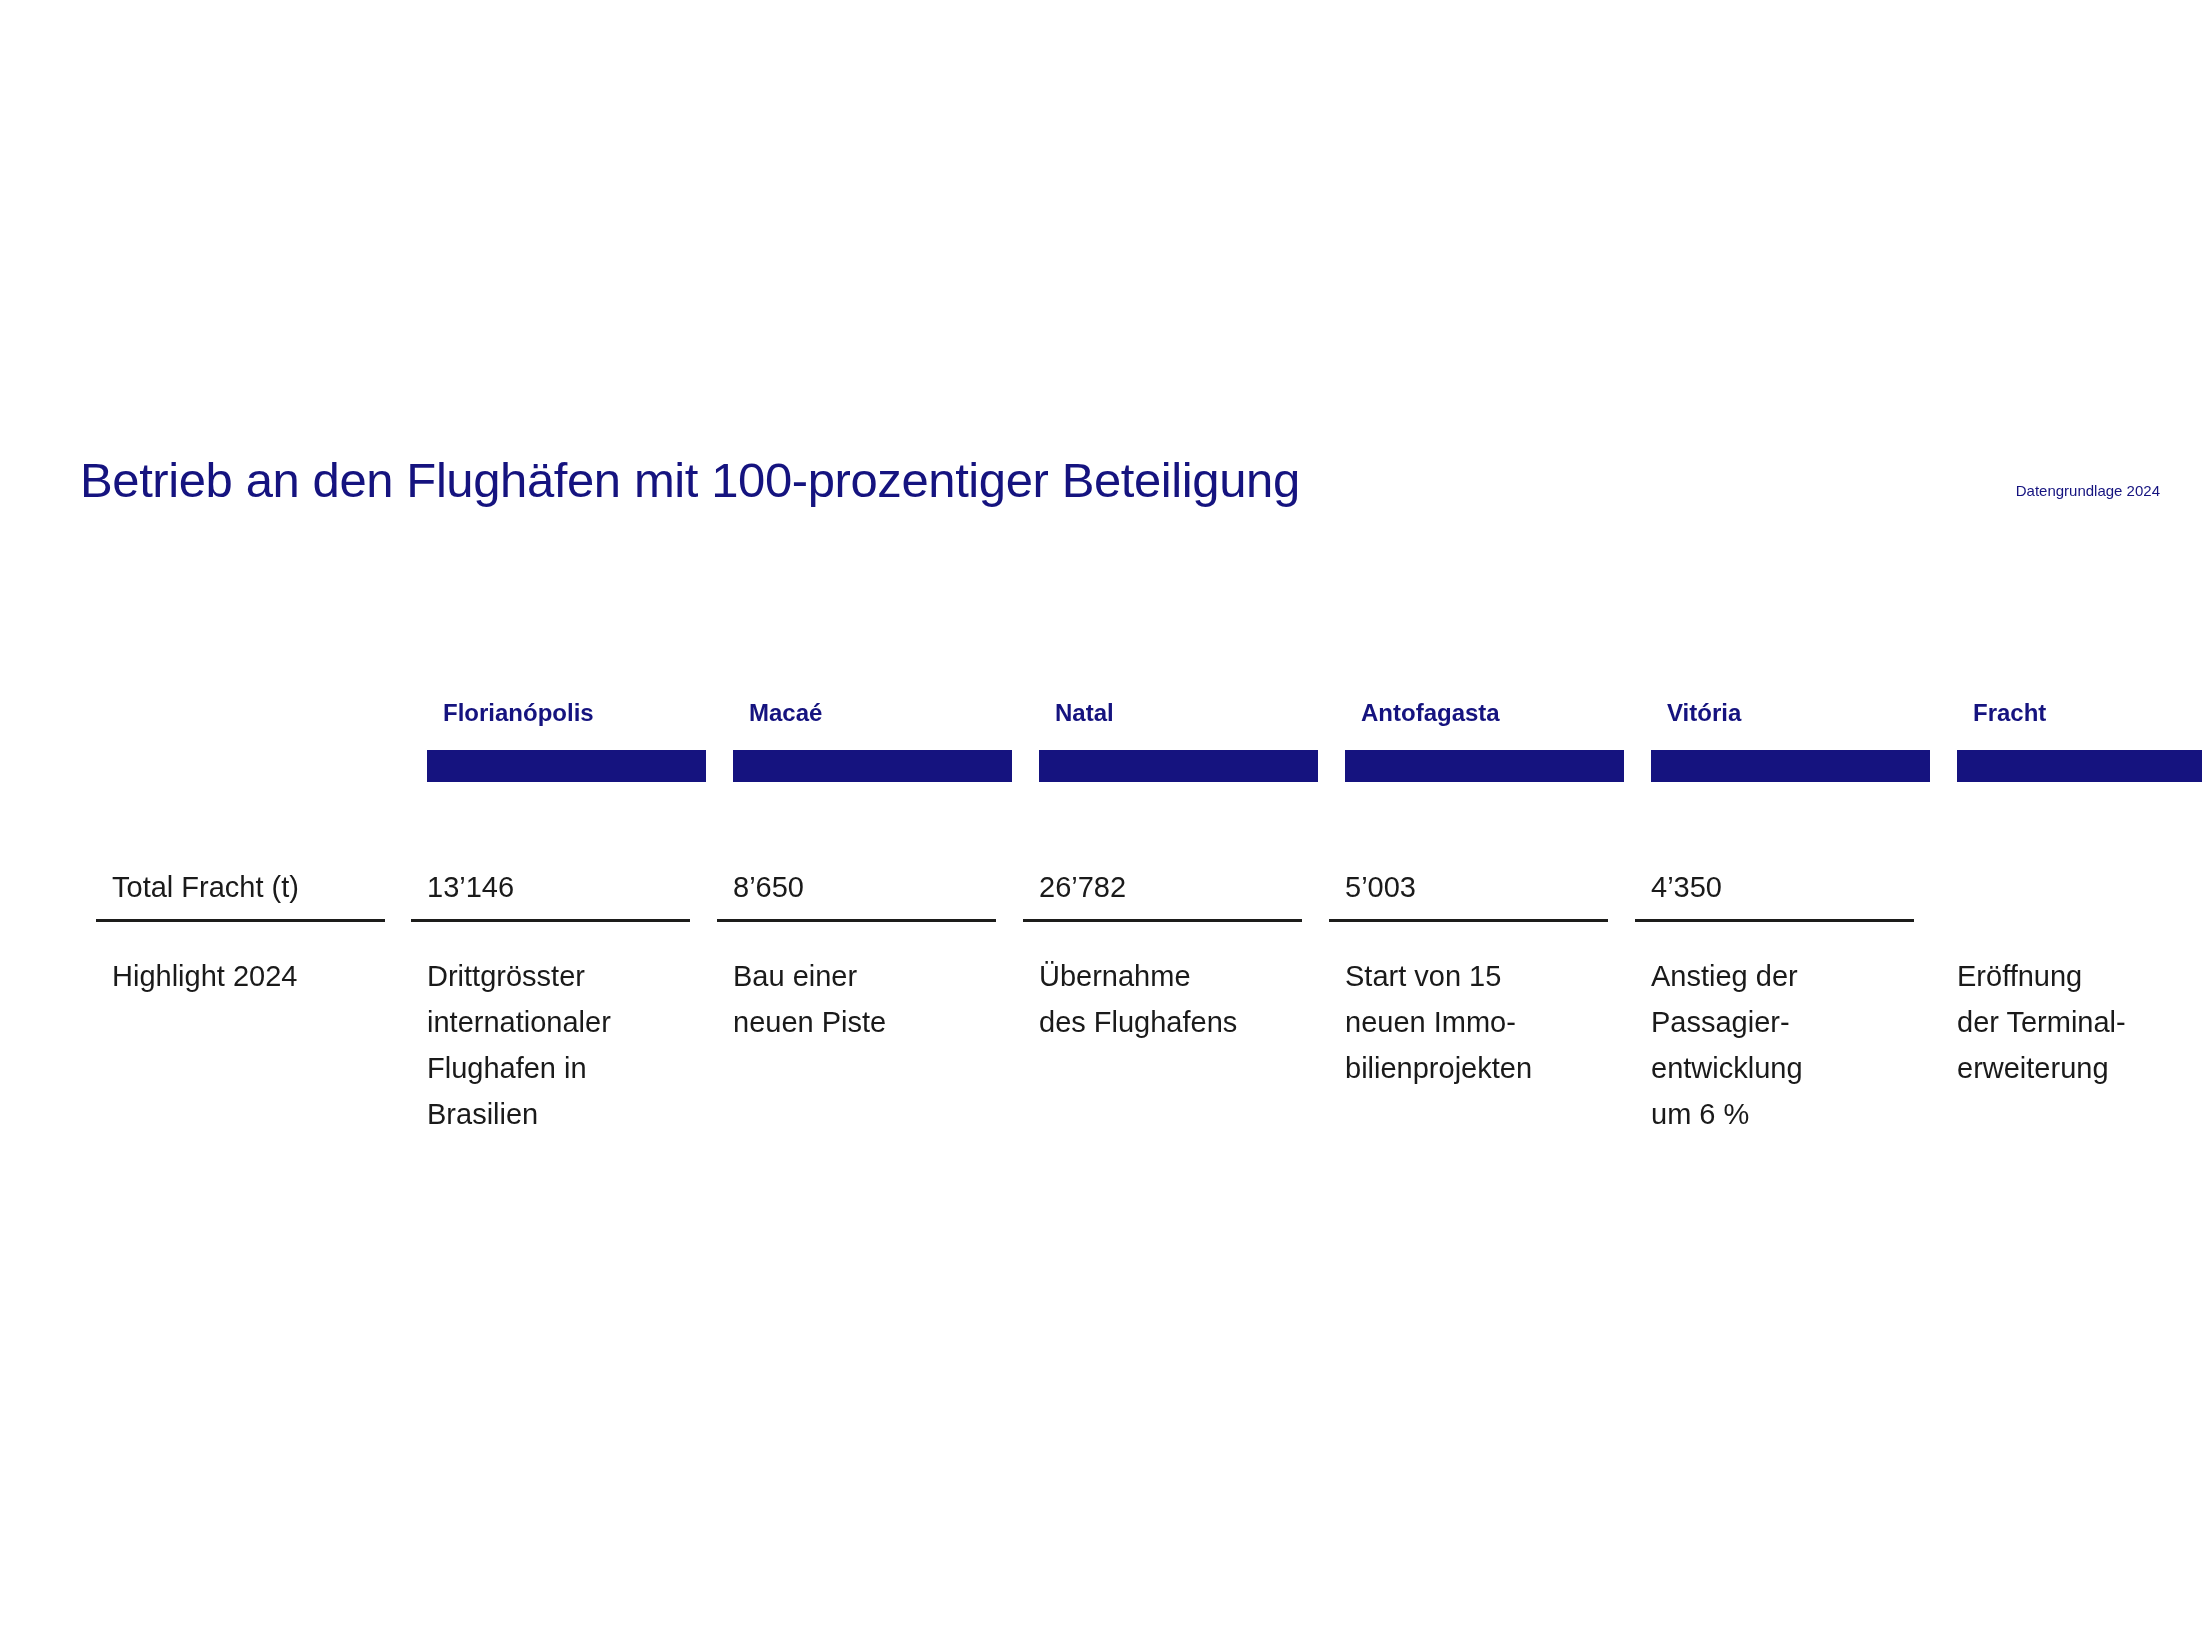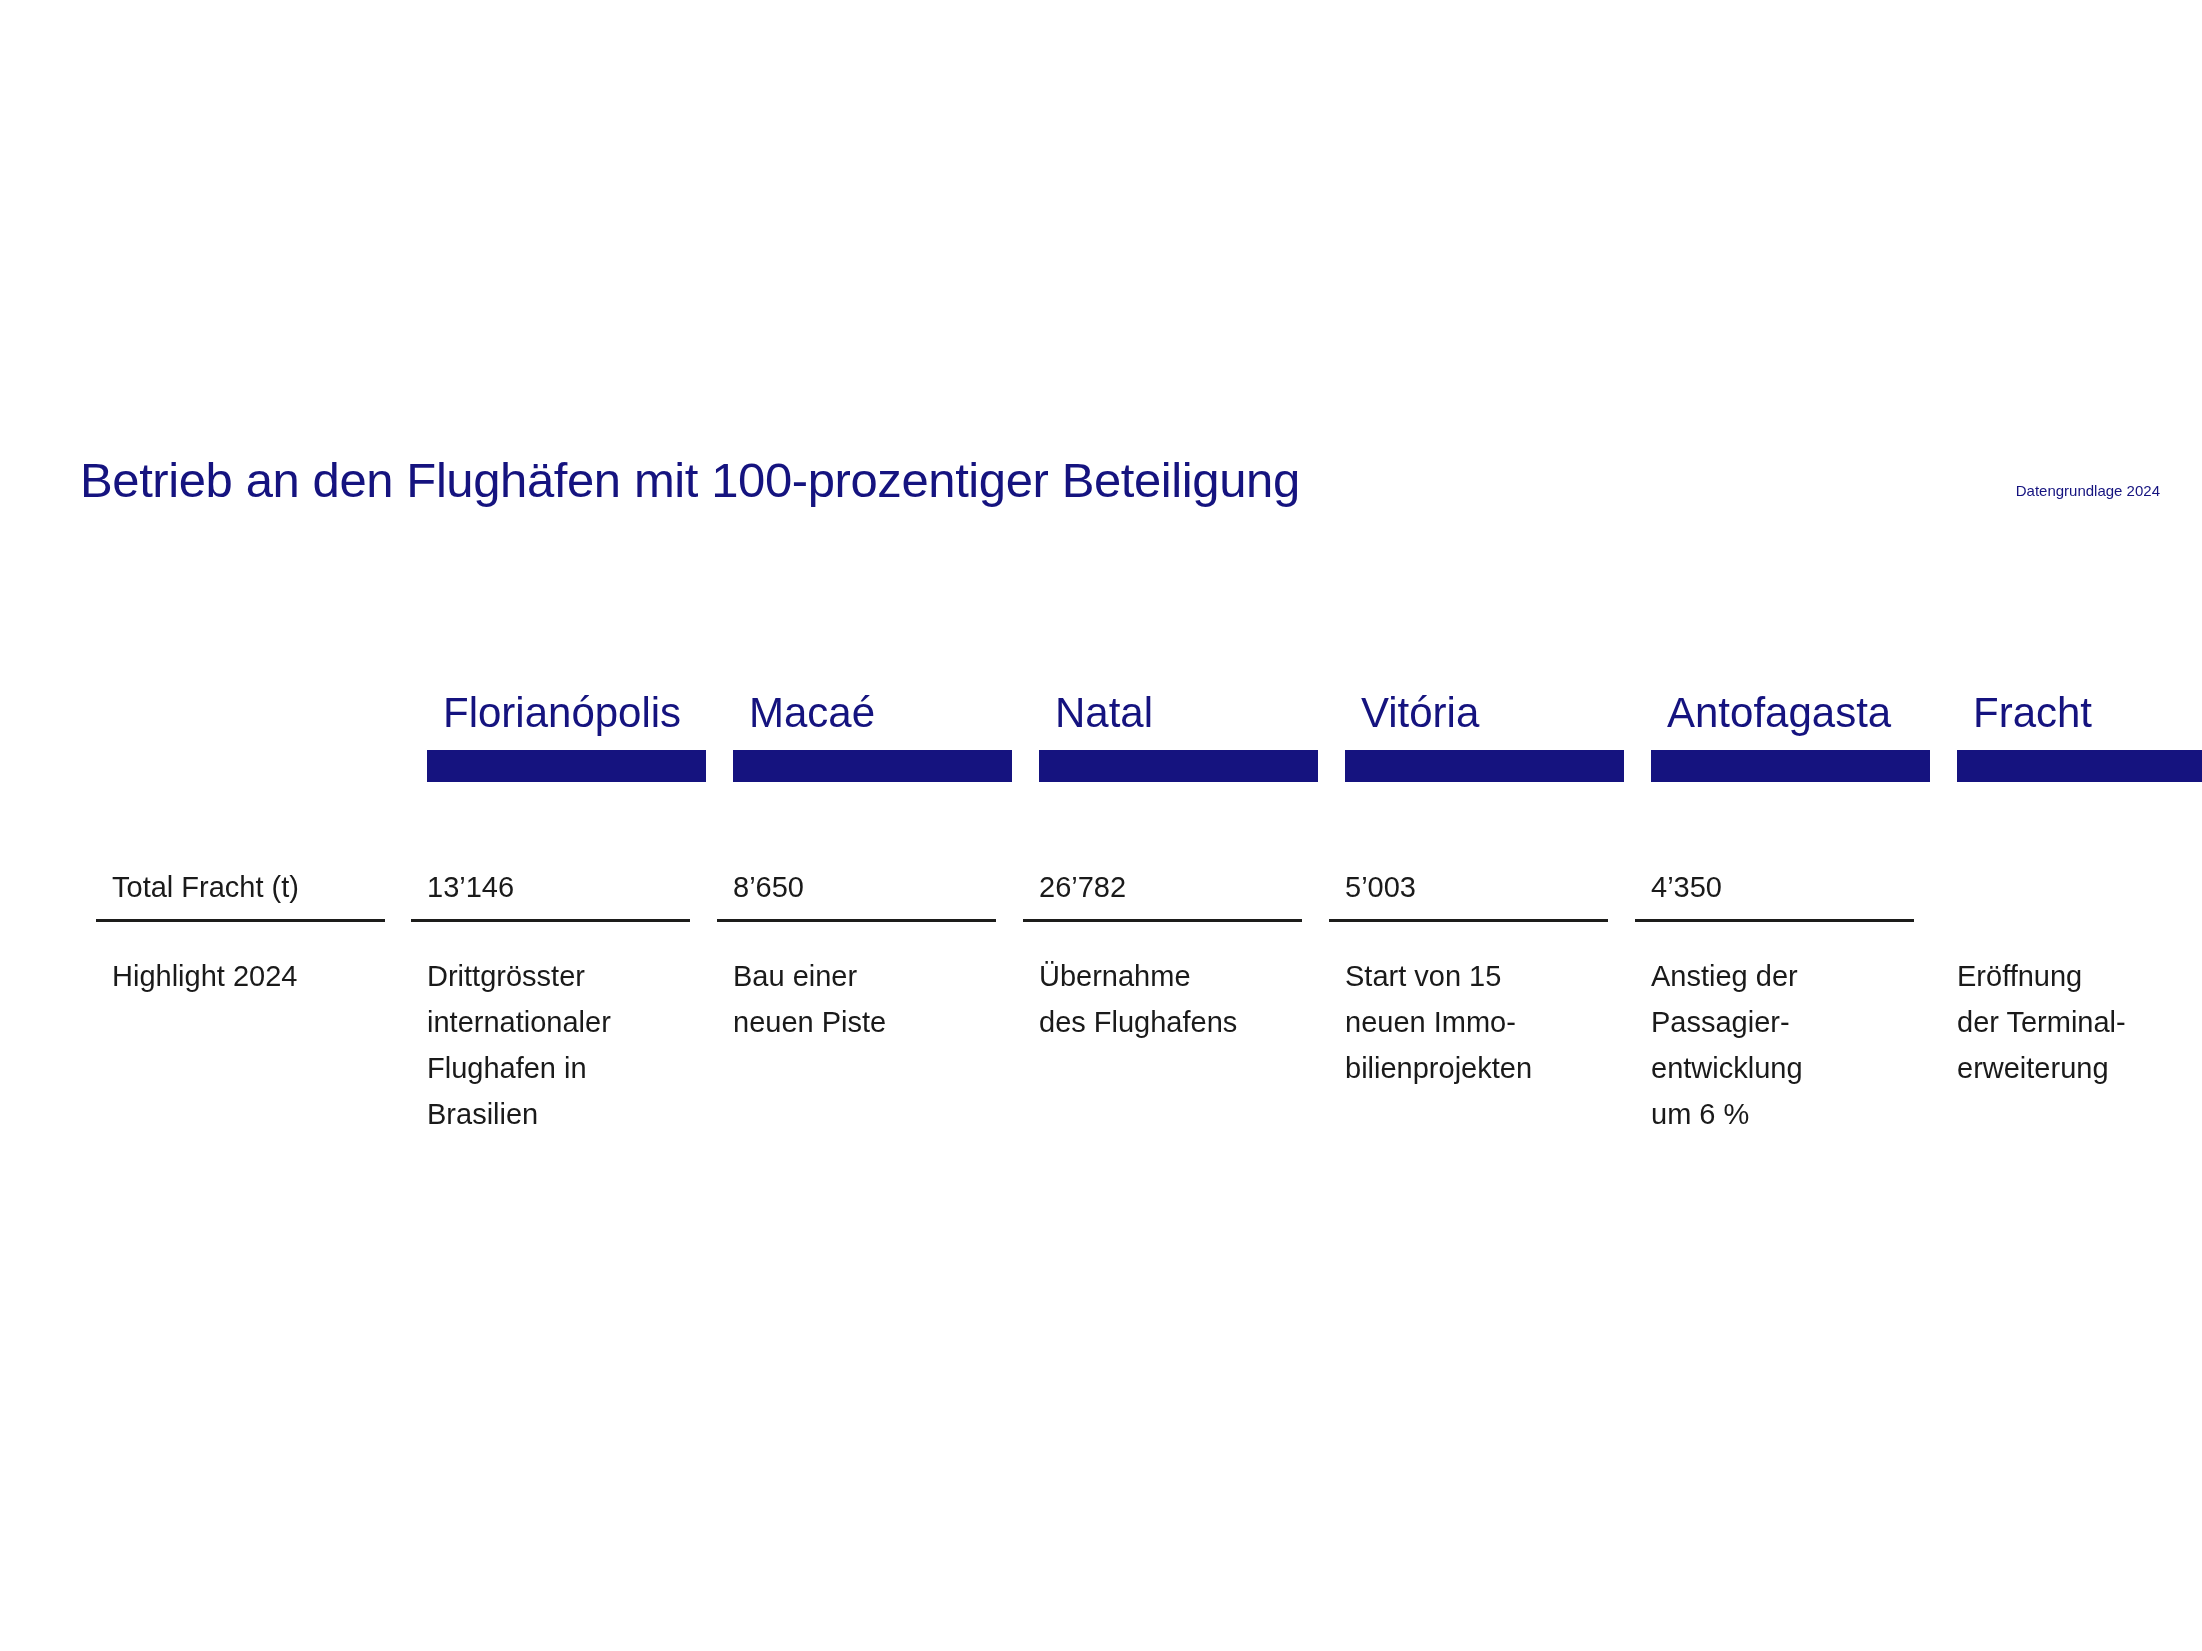"Florianópolis" .htext { font-size: 42px -> 24px; font-weight: 400 -> 700 }
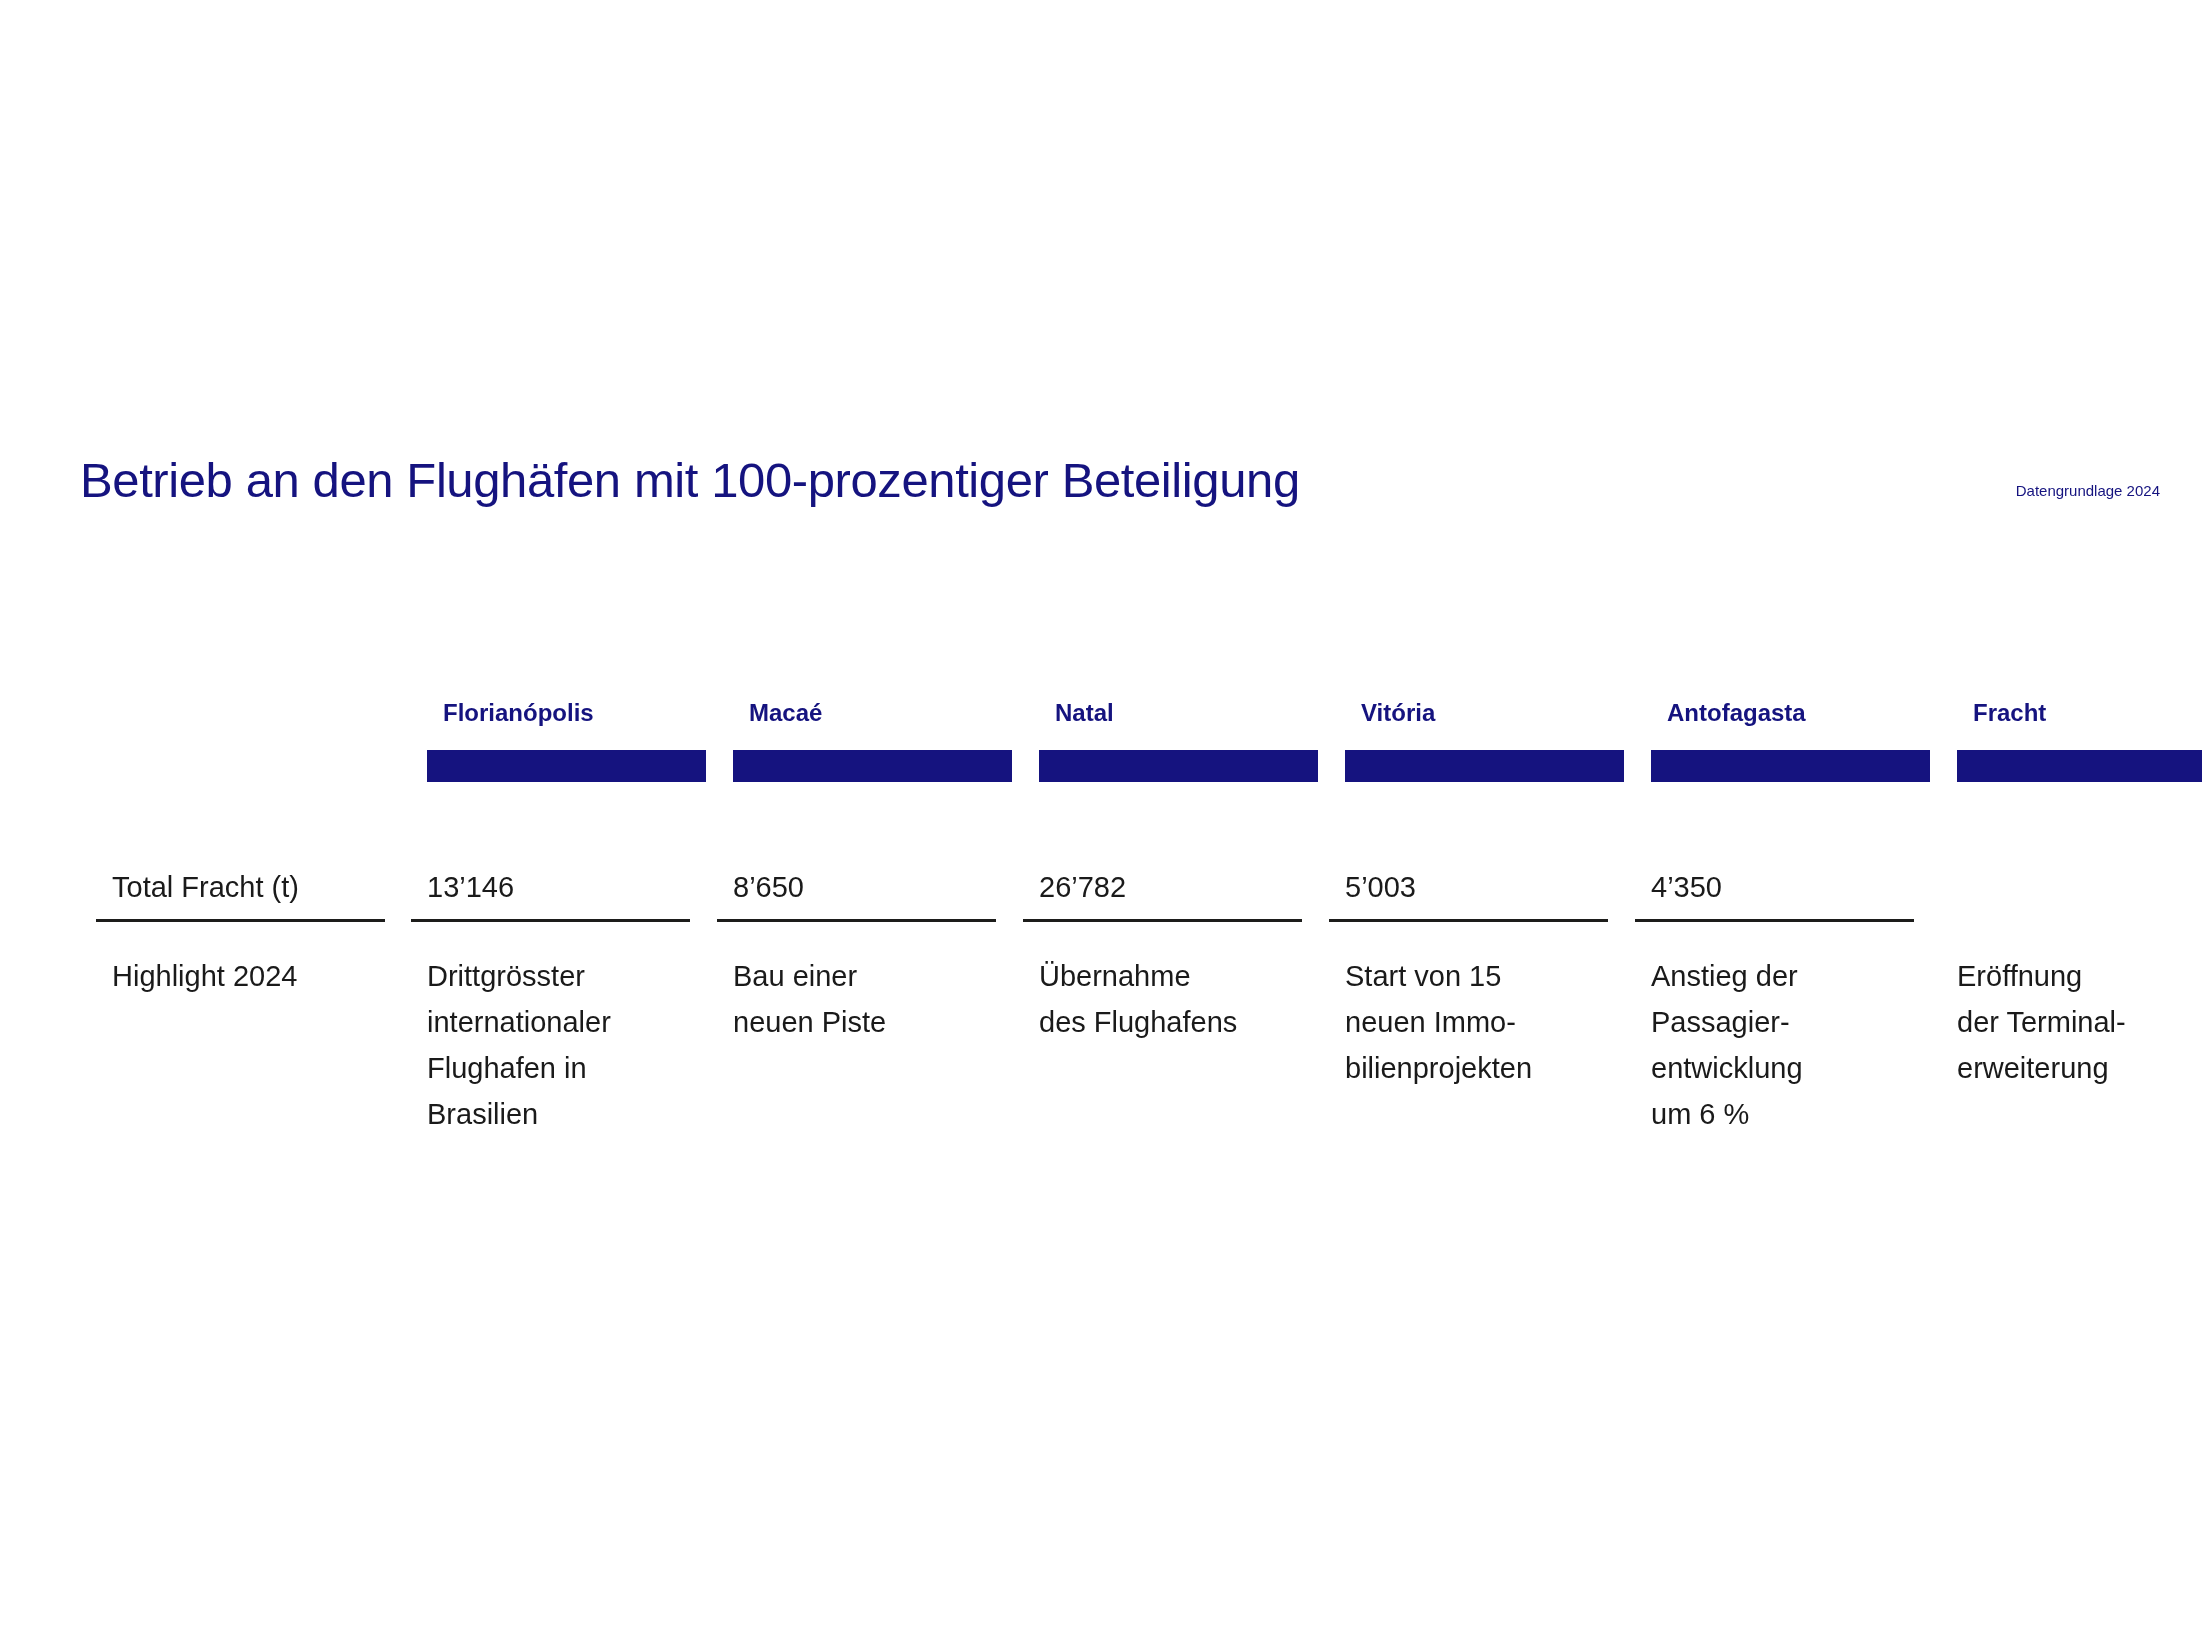"Vitória" div.cell { order: before "Antofagasta" -> after "Antofagasta" }
